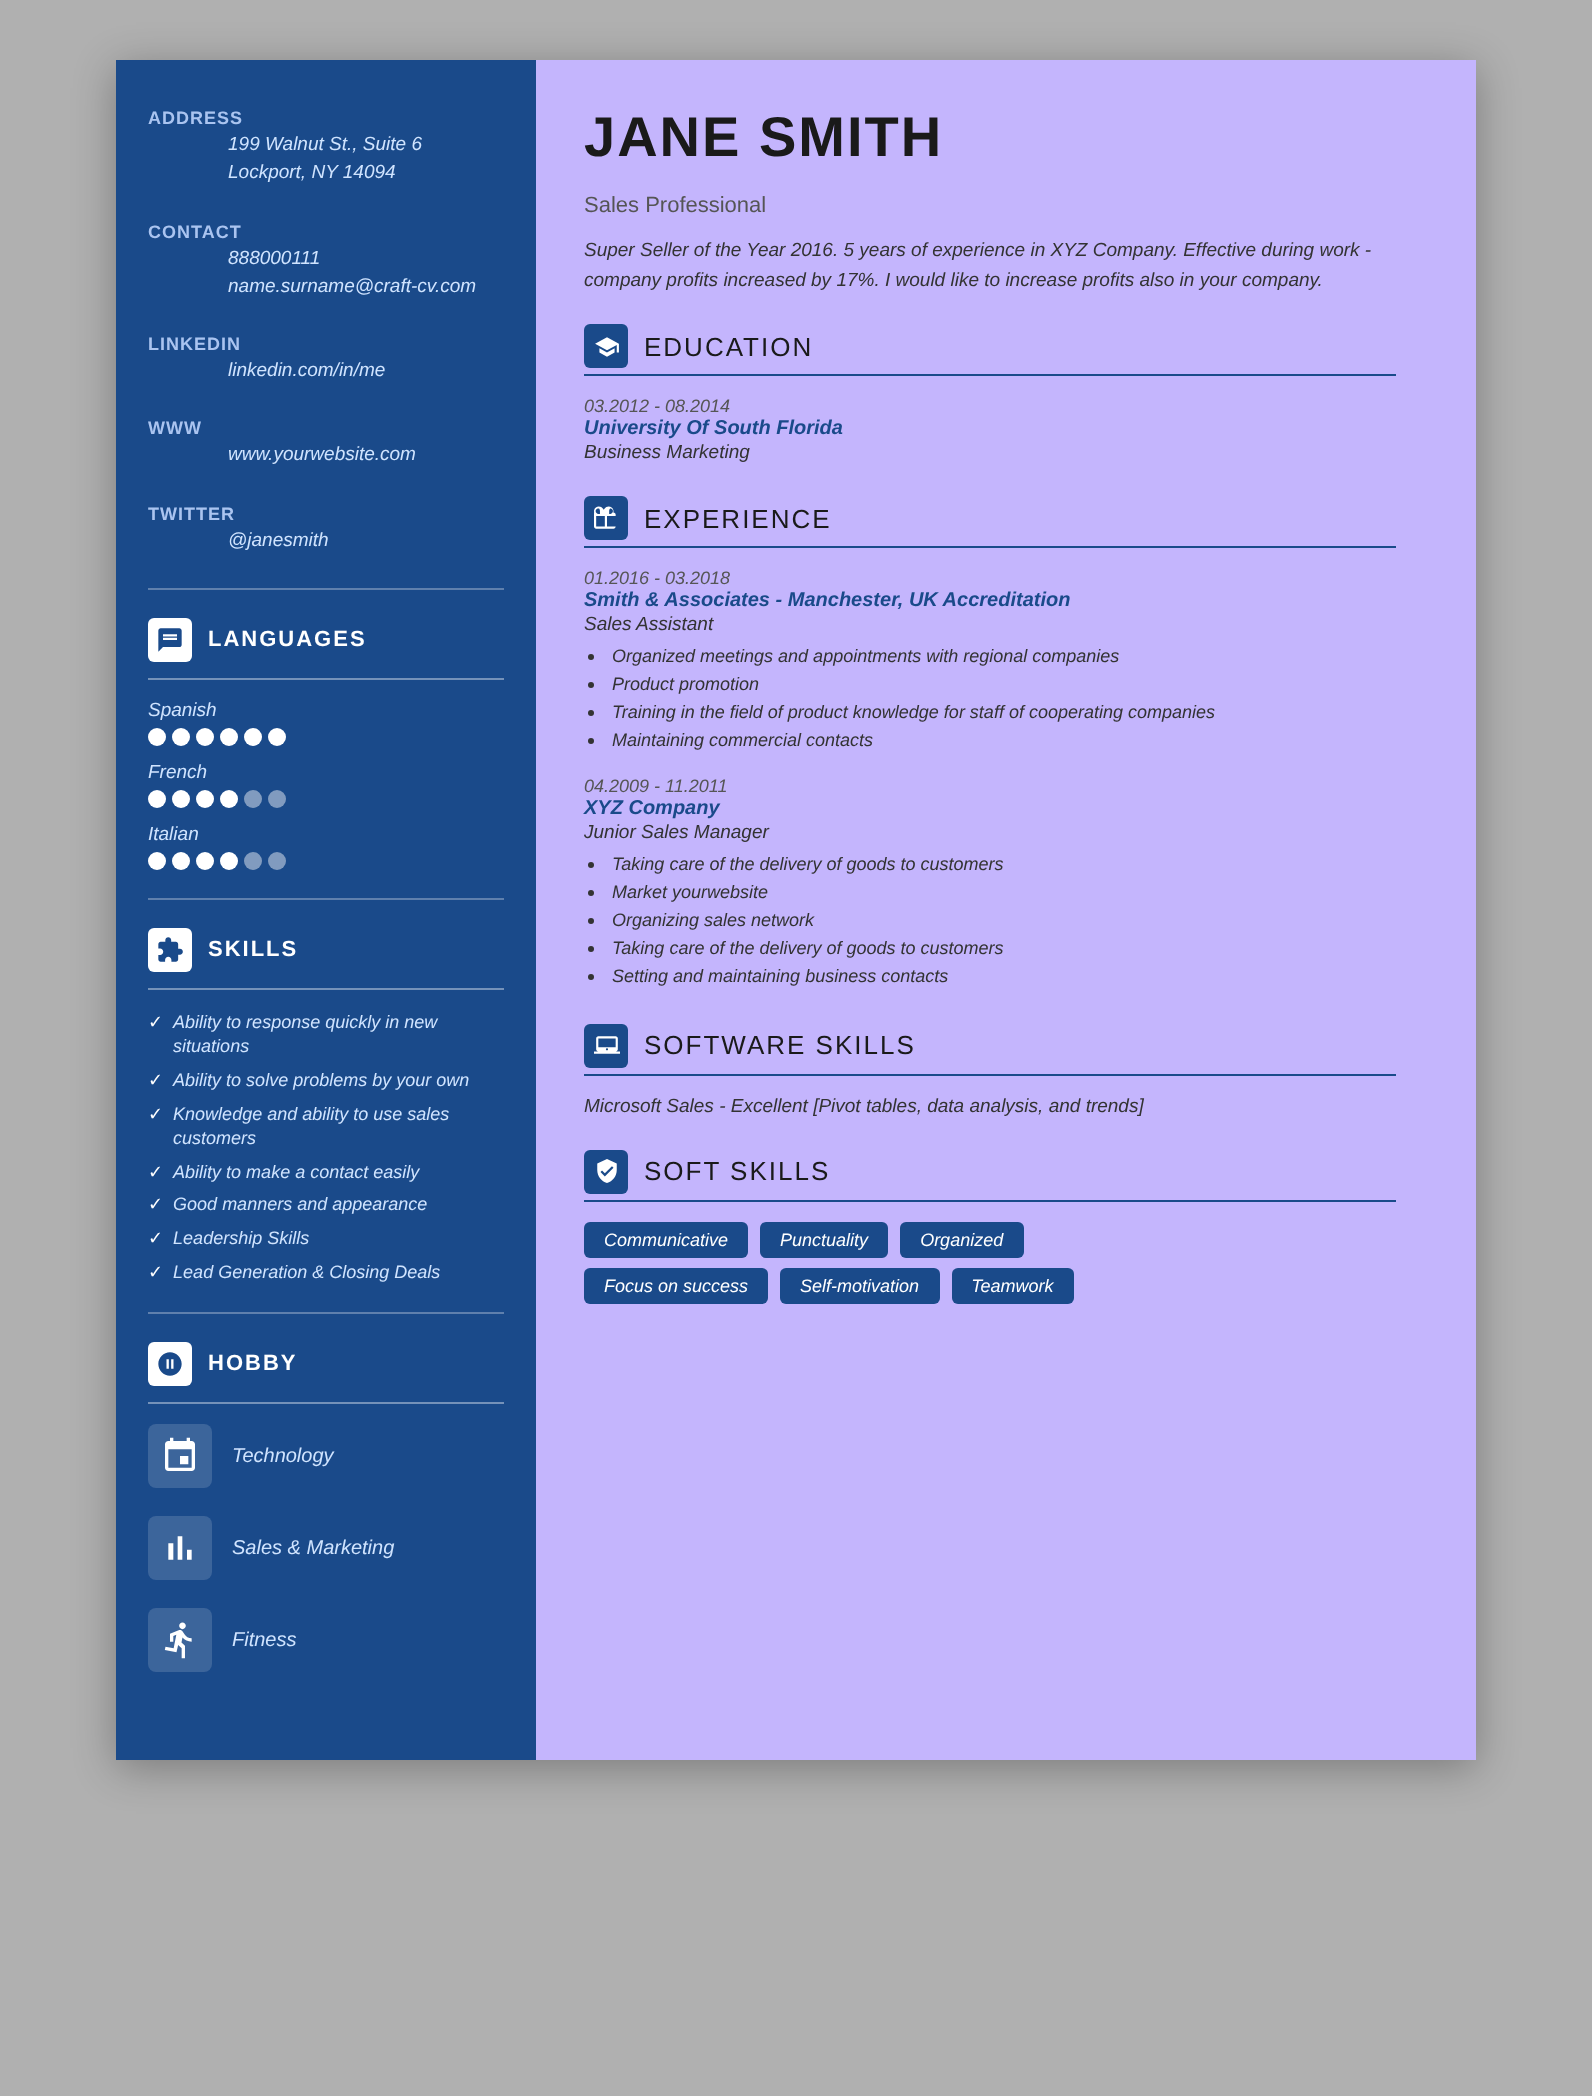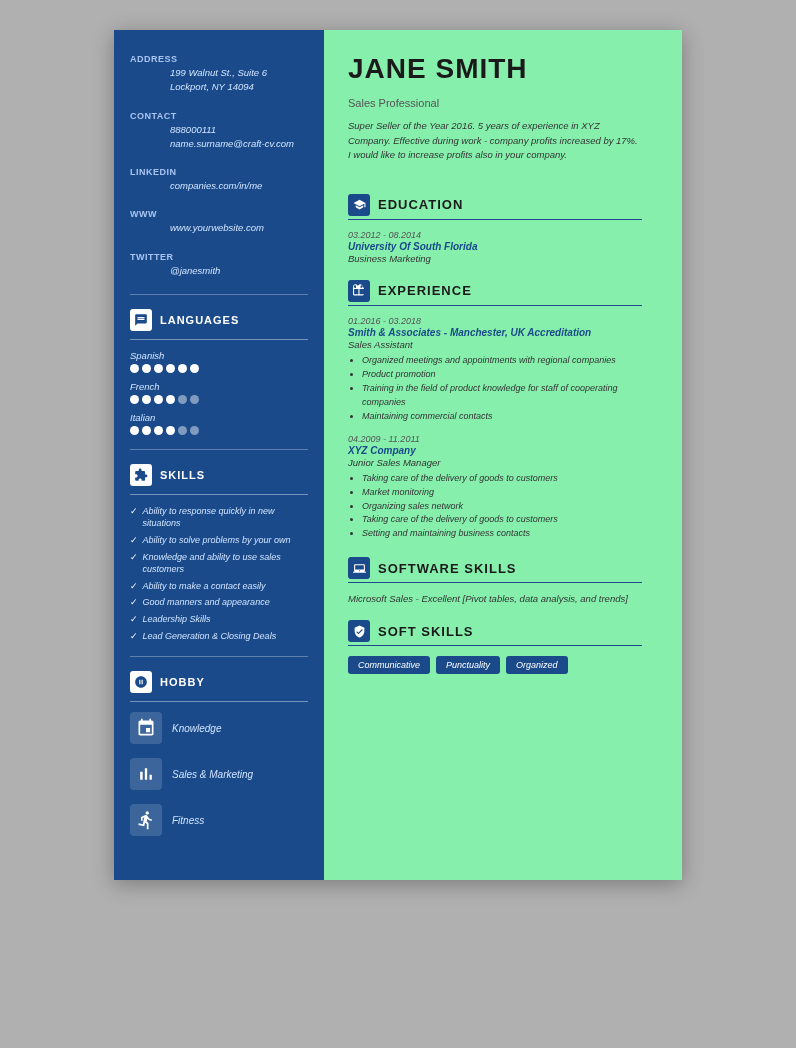"ADDRESS" .resume-wrapper { background: #86efac -> #c4b5fd; width: 568px -> 680px }
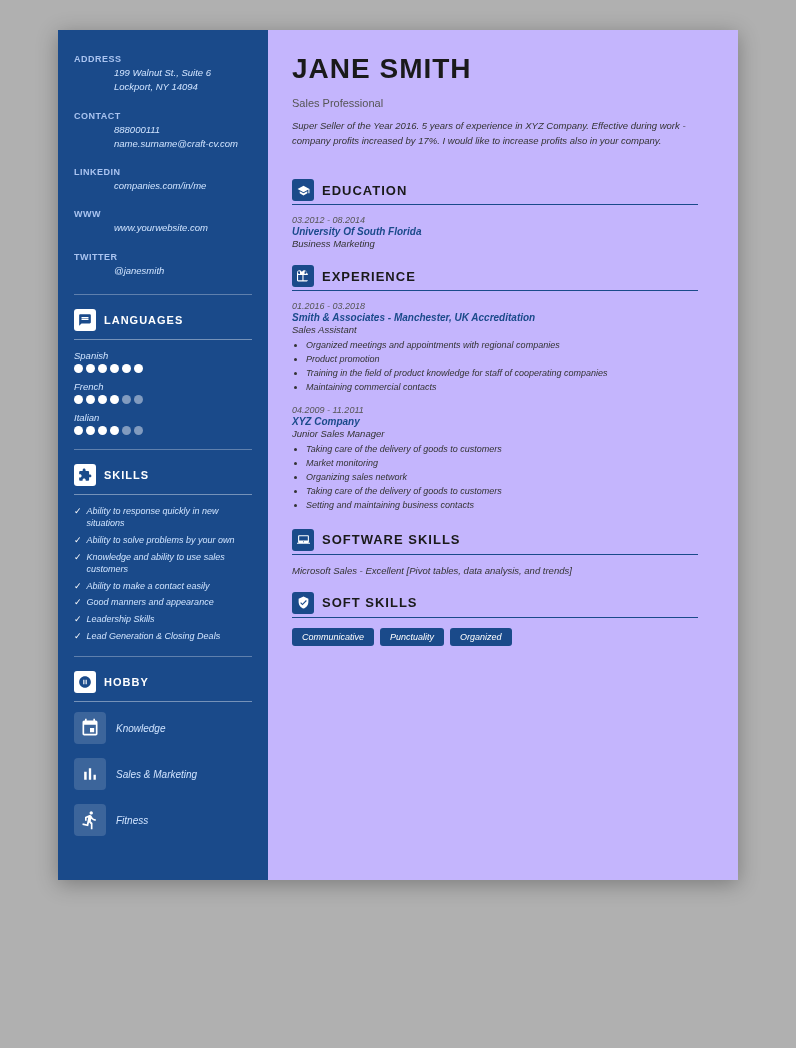"Super Seller of the Year" .summary { margin-bottom: 31px -> 14px }
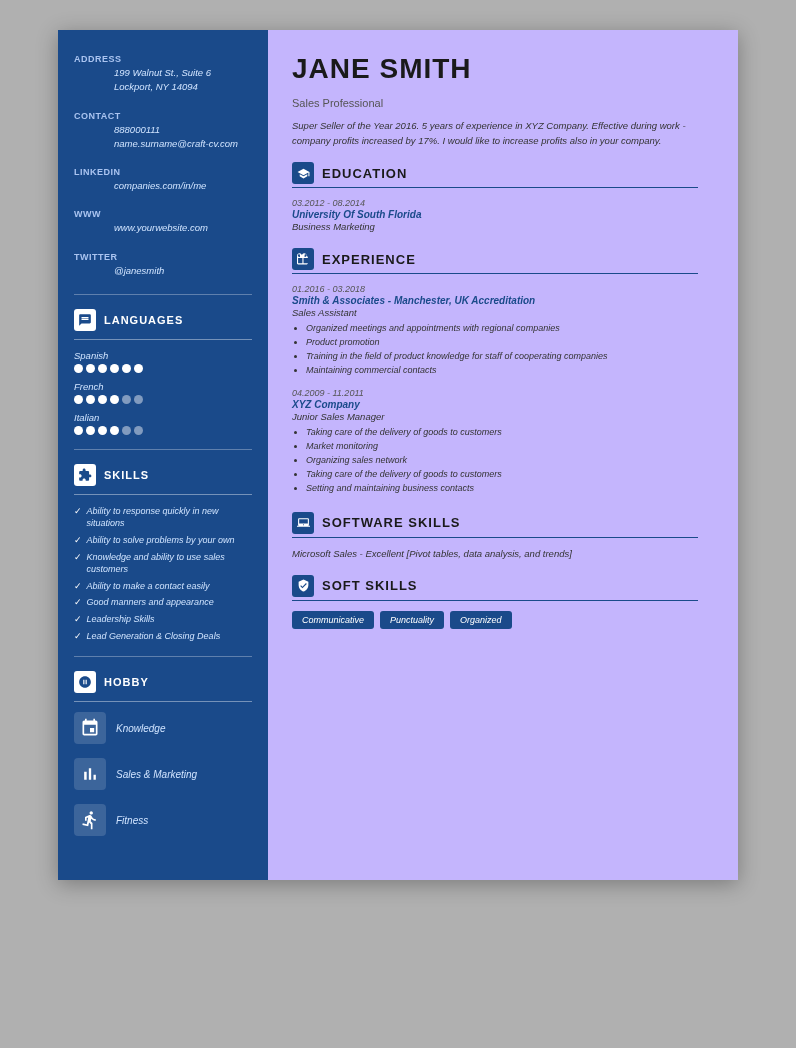"EDUCATION" .main-section-title { font-weight: bold -> normal }
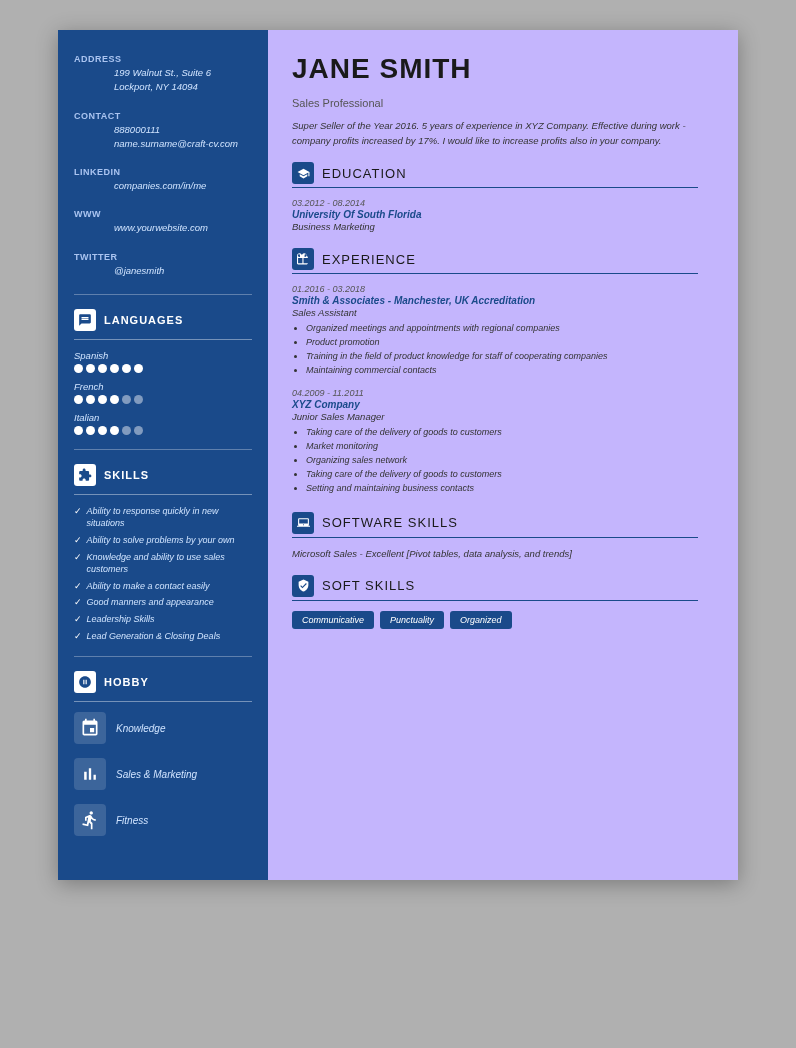"companies.com/in/me" div.sidebar-value { text: companies.com/in/me -> linkedin.com/in/me }
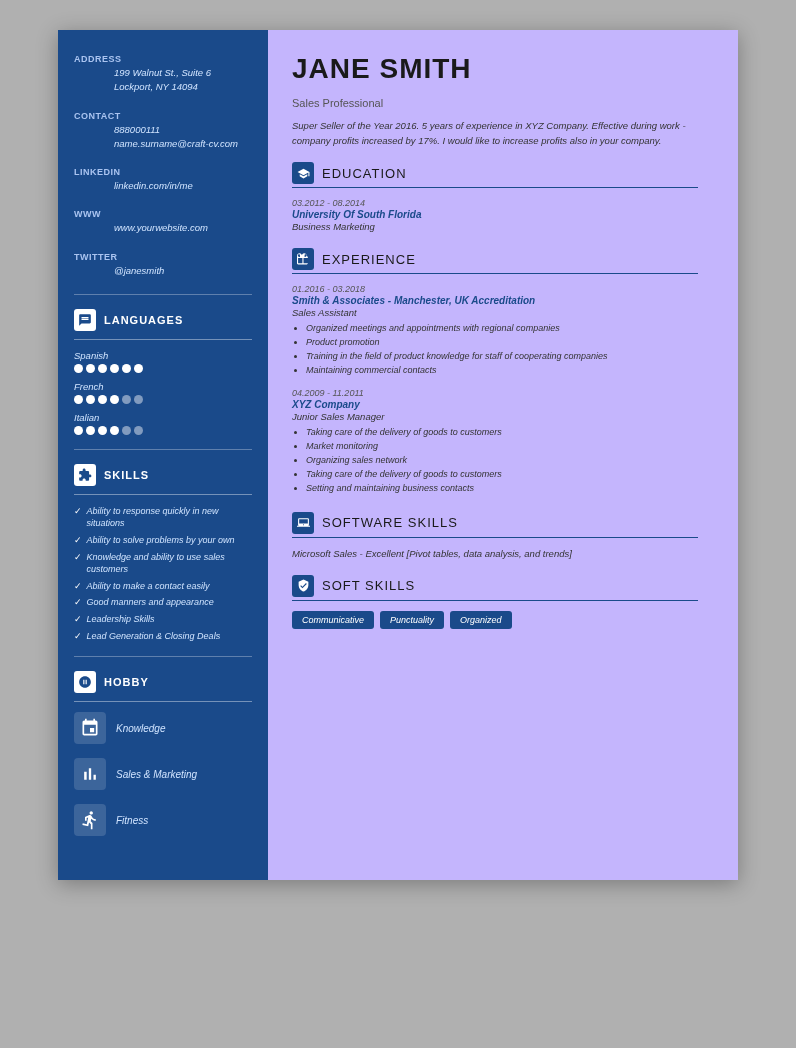"Market monitoring" li { text: monitoring -> yourwebsite }
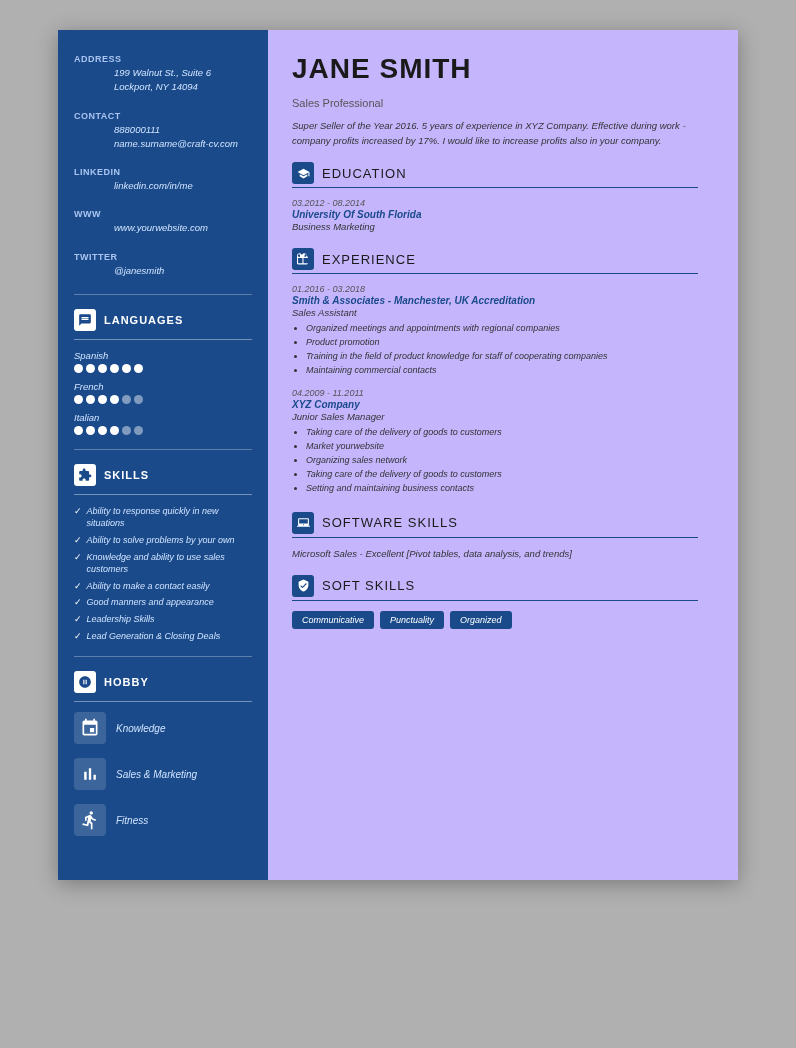"Focus on success" div.badge-row { html: none -> <div> <span>Focus on success</span> <span>Self-motivation</span> <span>Teamwork</span> </div> }
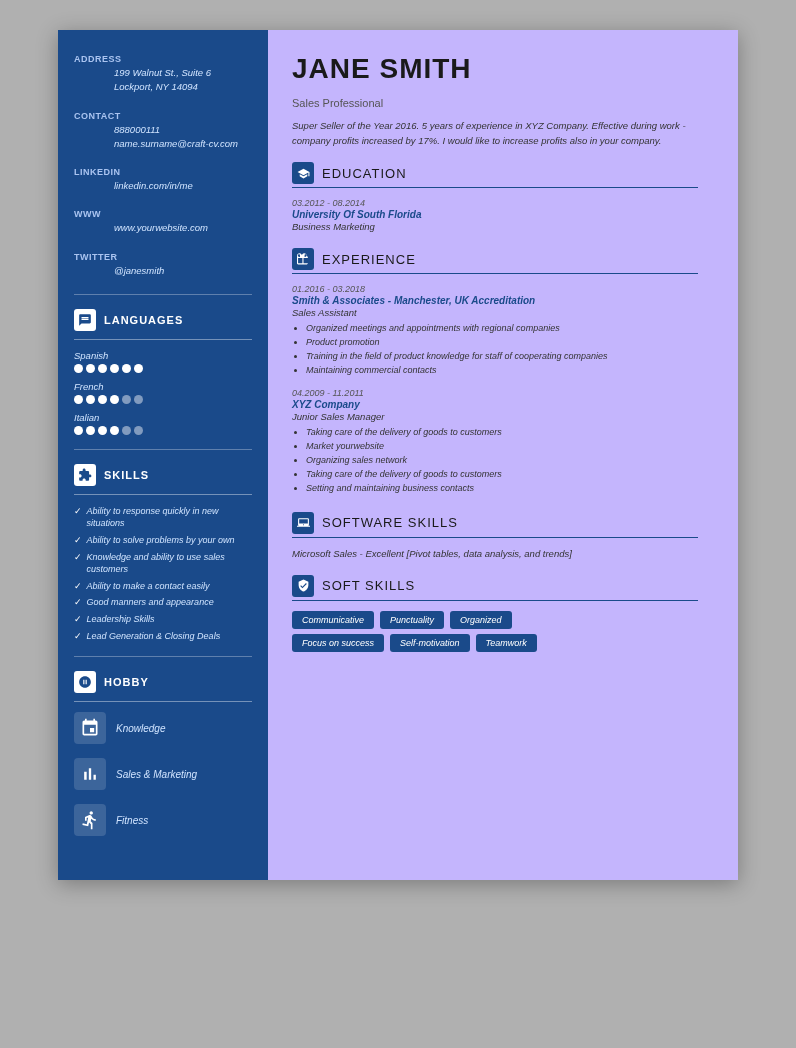"Knowledge" span.hobby-label { text: Knowledge -> Technology }
